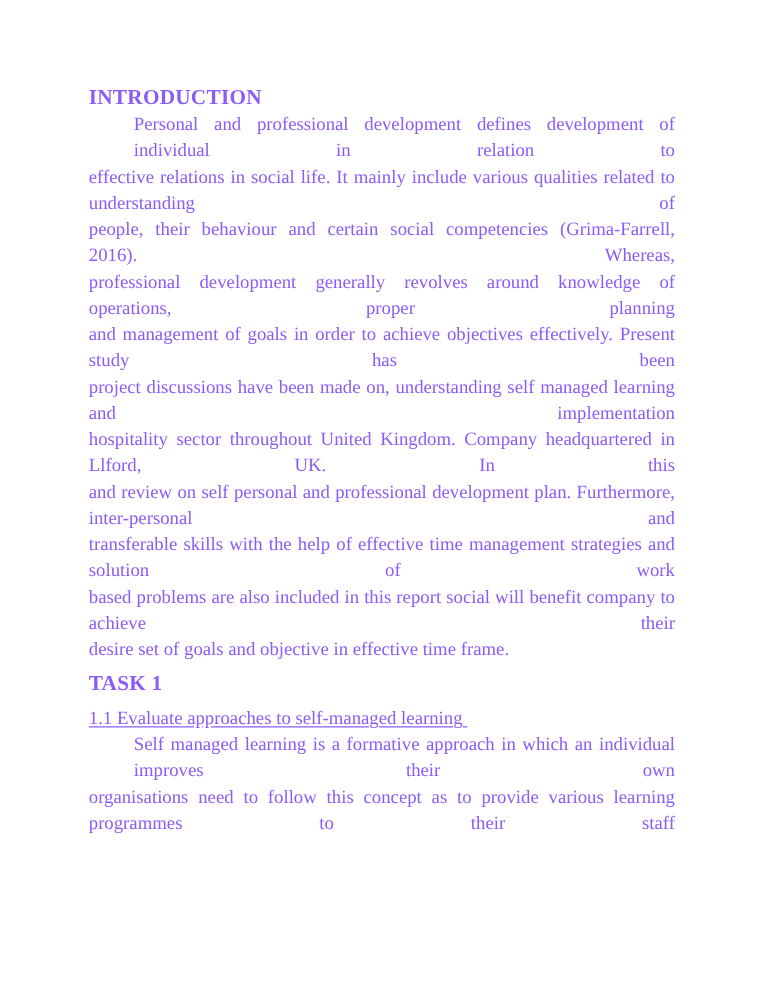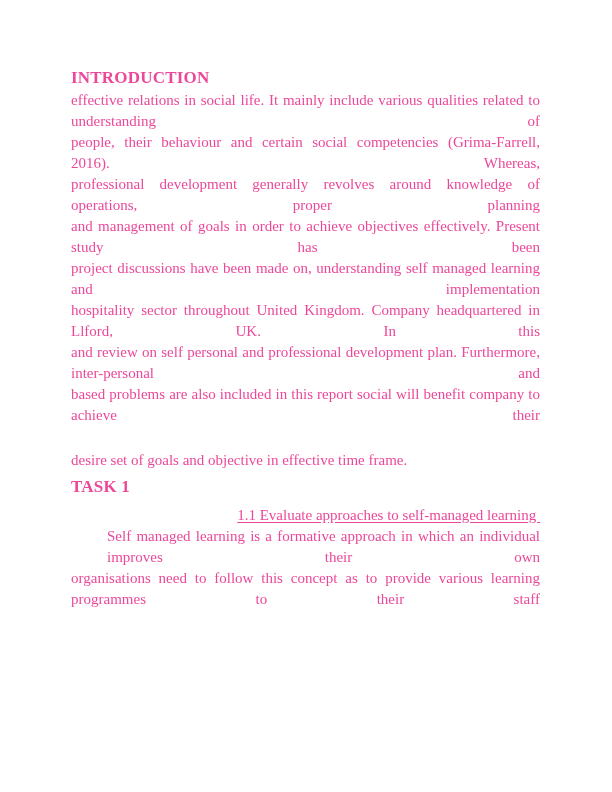"INTRODUCTION" .page { color: #ec4899 -> #8b5cf6 }
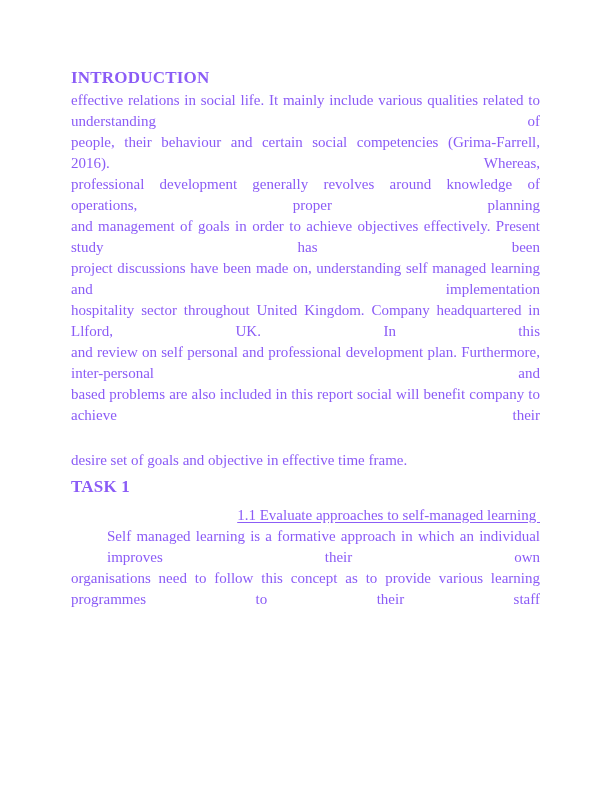"Personal and professional development" div.doc-line { html: none -> <div>Personal and professional development defines development of individual in relation to</div> }
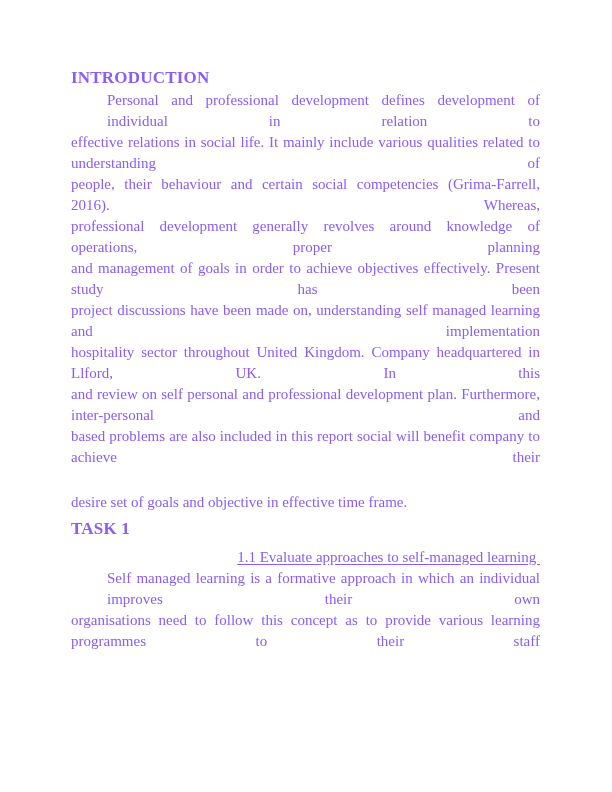"transferable skills with the help" div.doc-line { html: none -> <div>transferable skills with the help of effective time management strategies and solution of work</div> }
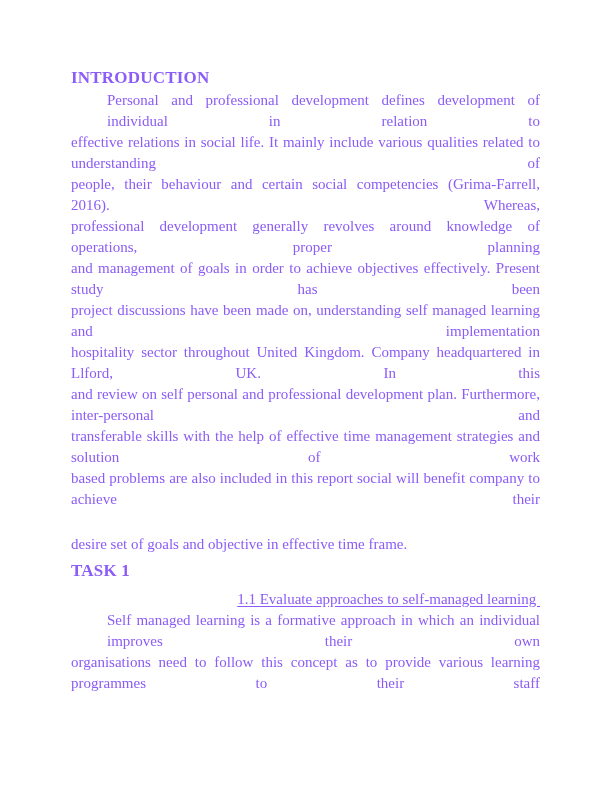"desire set of goals and" .doc-line.line-final { margin-top: 24px -> none }
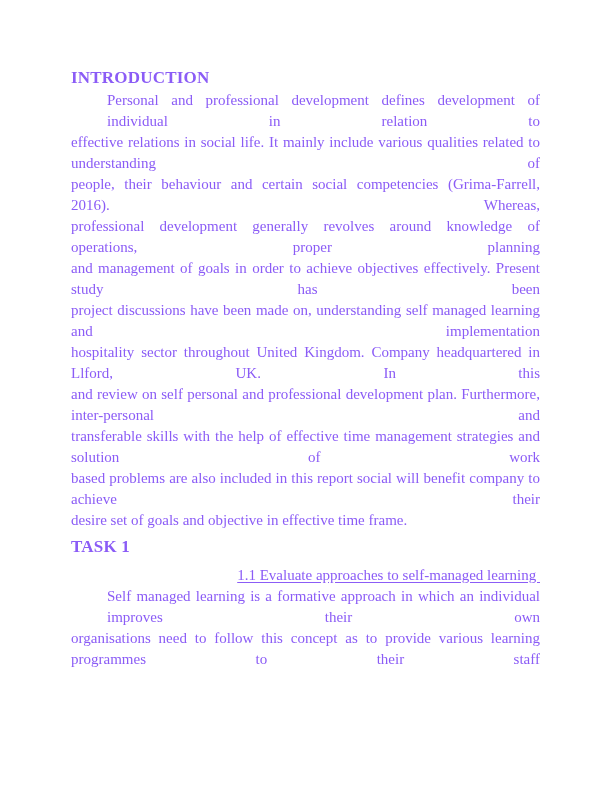"1.1 Evaluate approaches to self-managed" .doc-subheading { text-align: right -> none }
